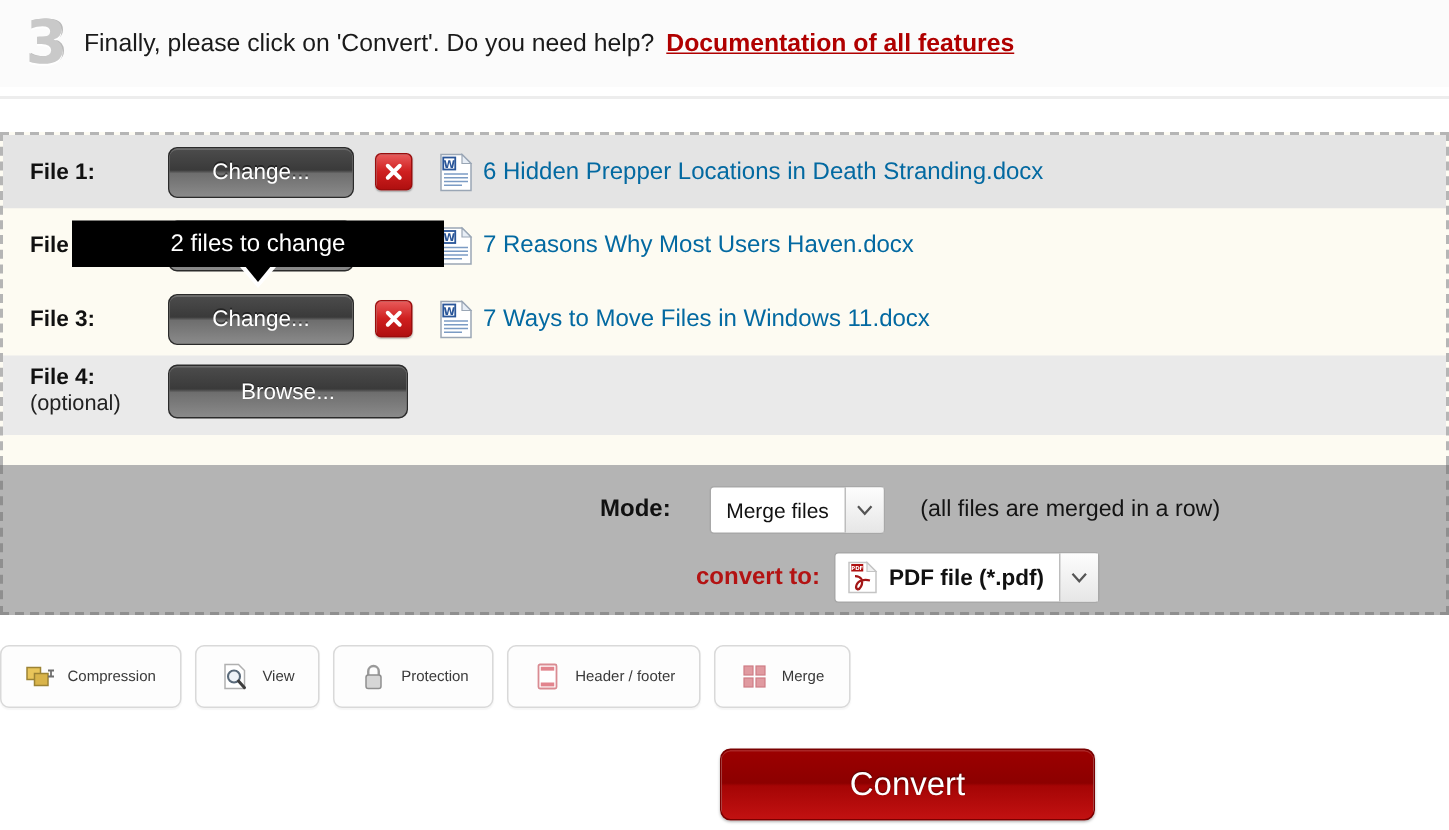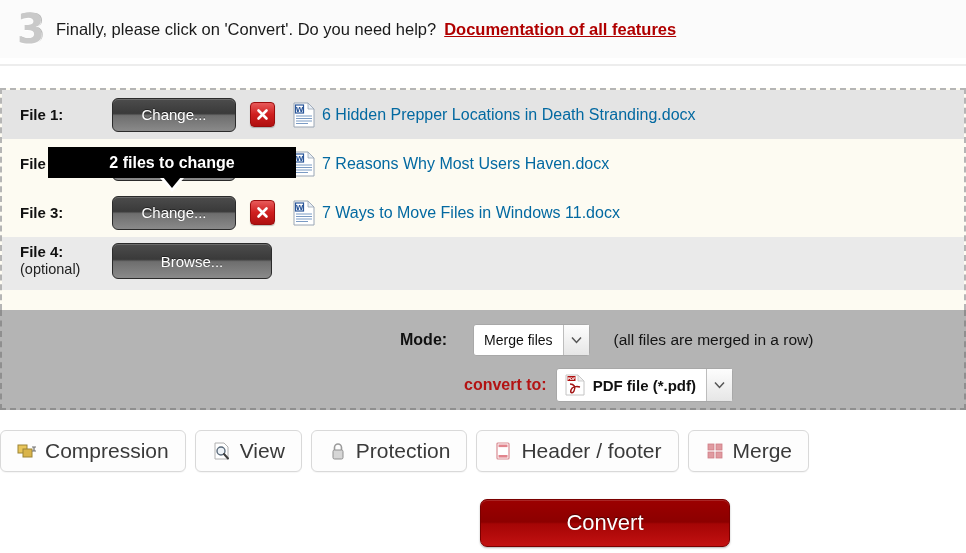"2 files to change" .tooltip-text { font-weight: bold -> normal }
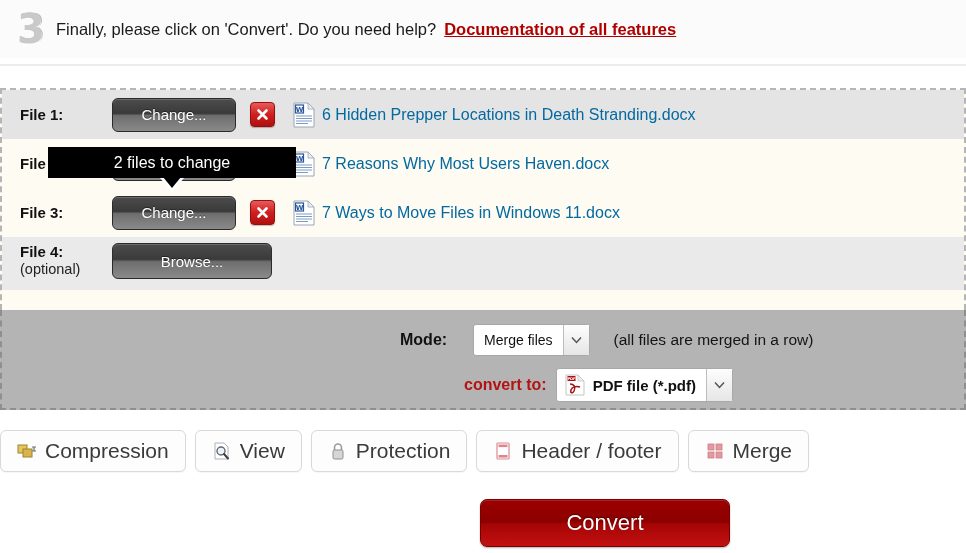"Compression" .opt-label { font-size: 21px -> 10px }
